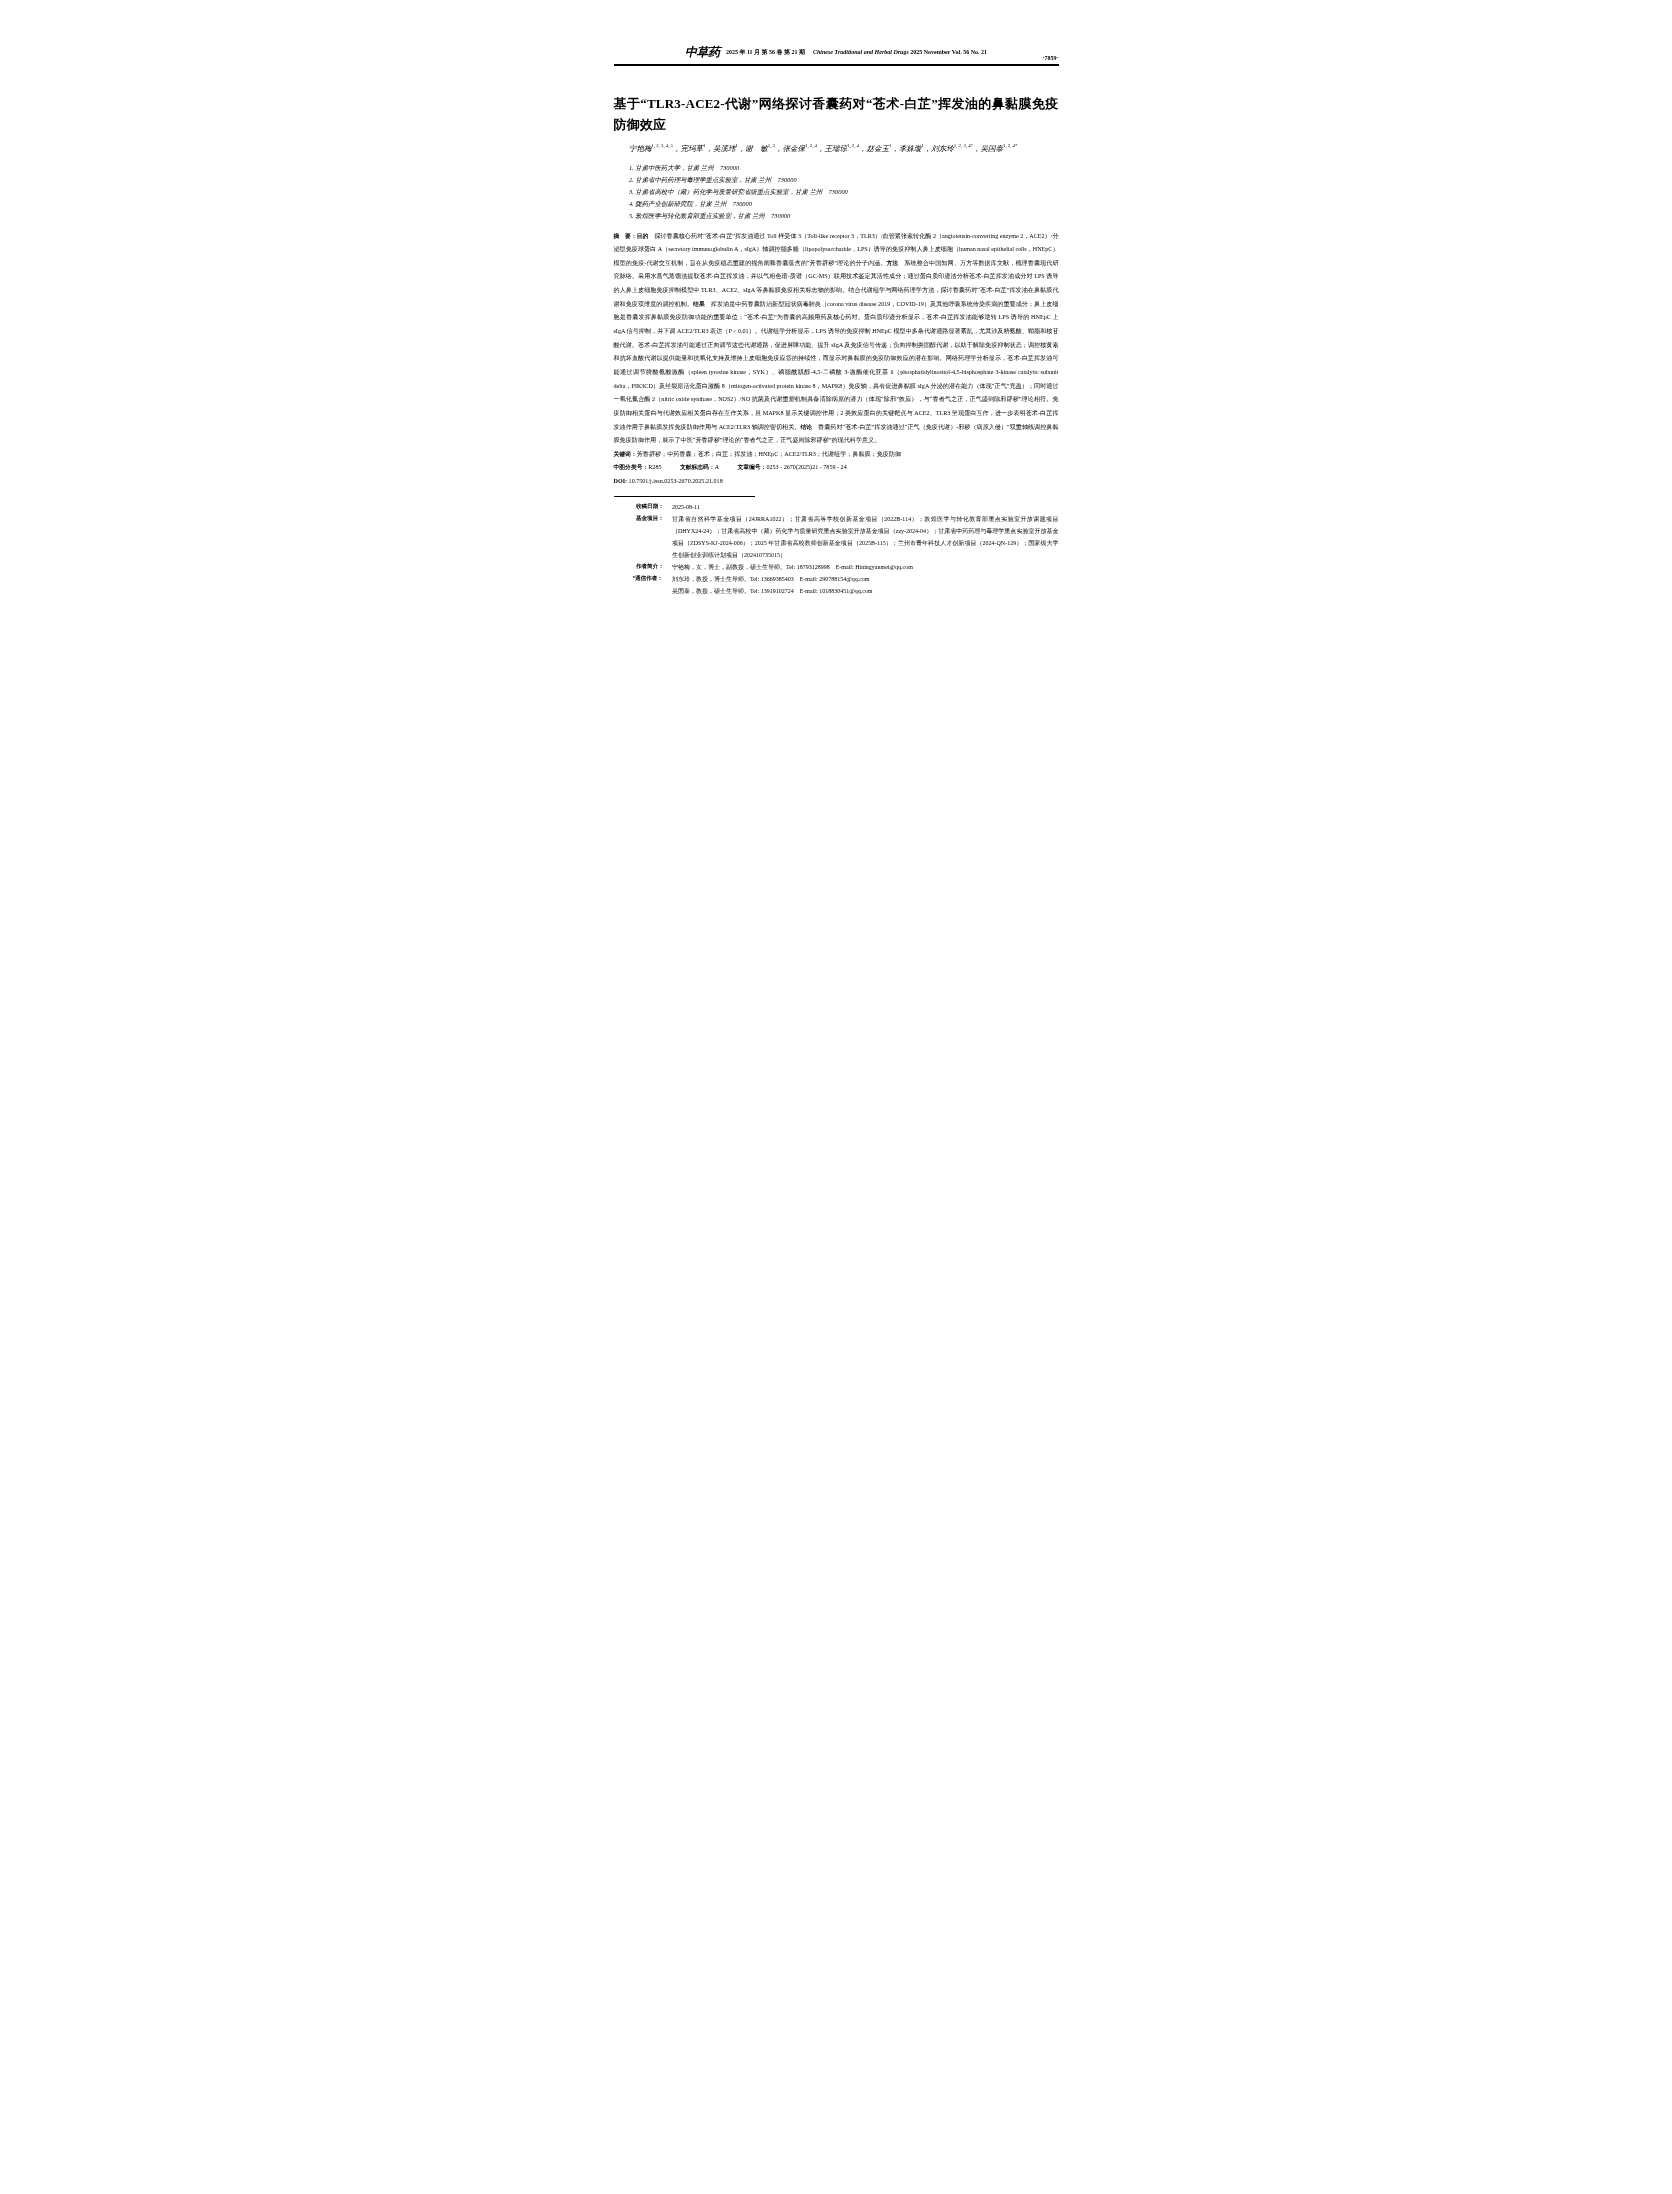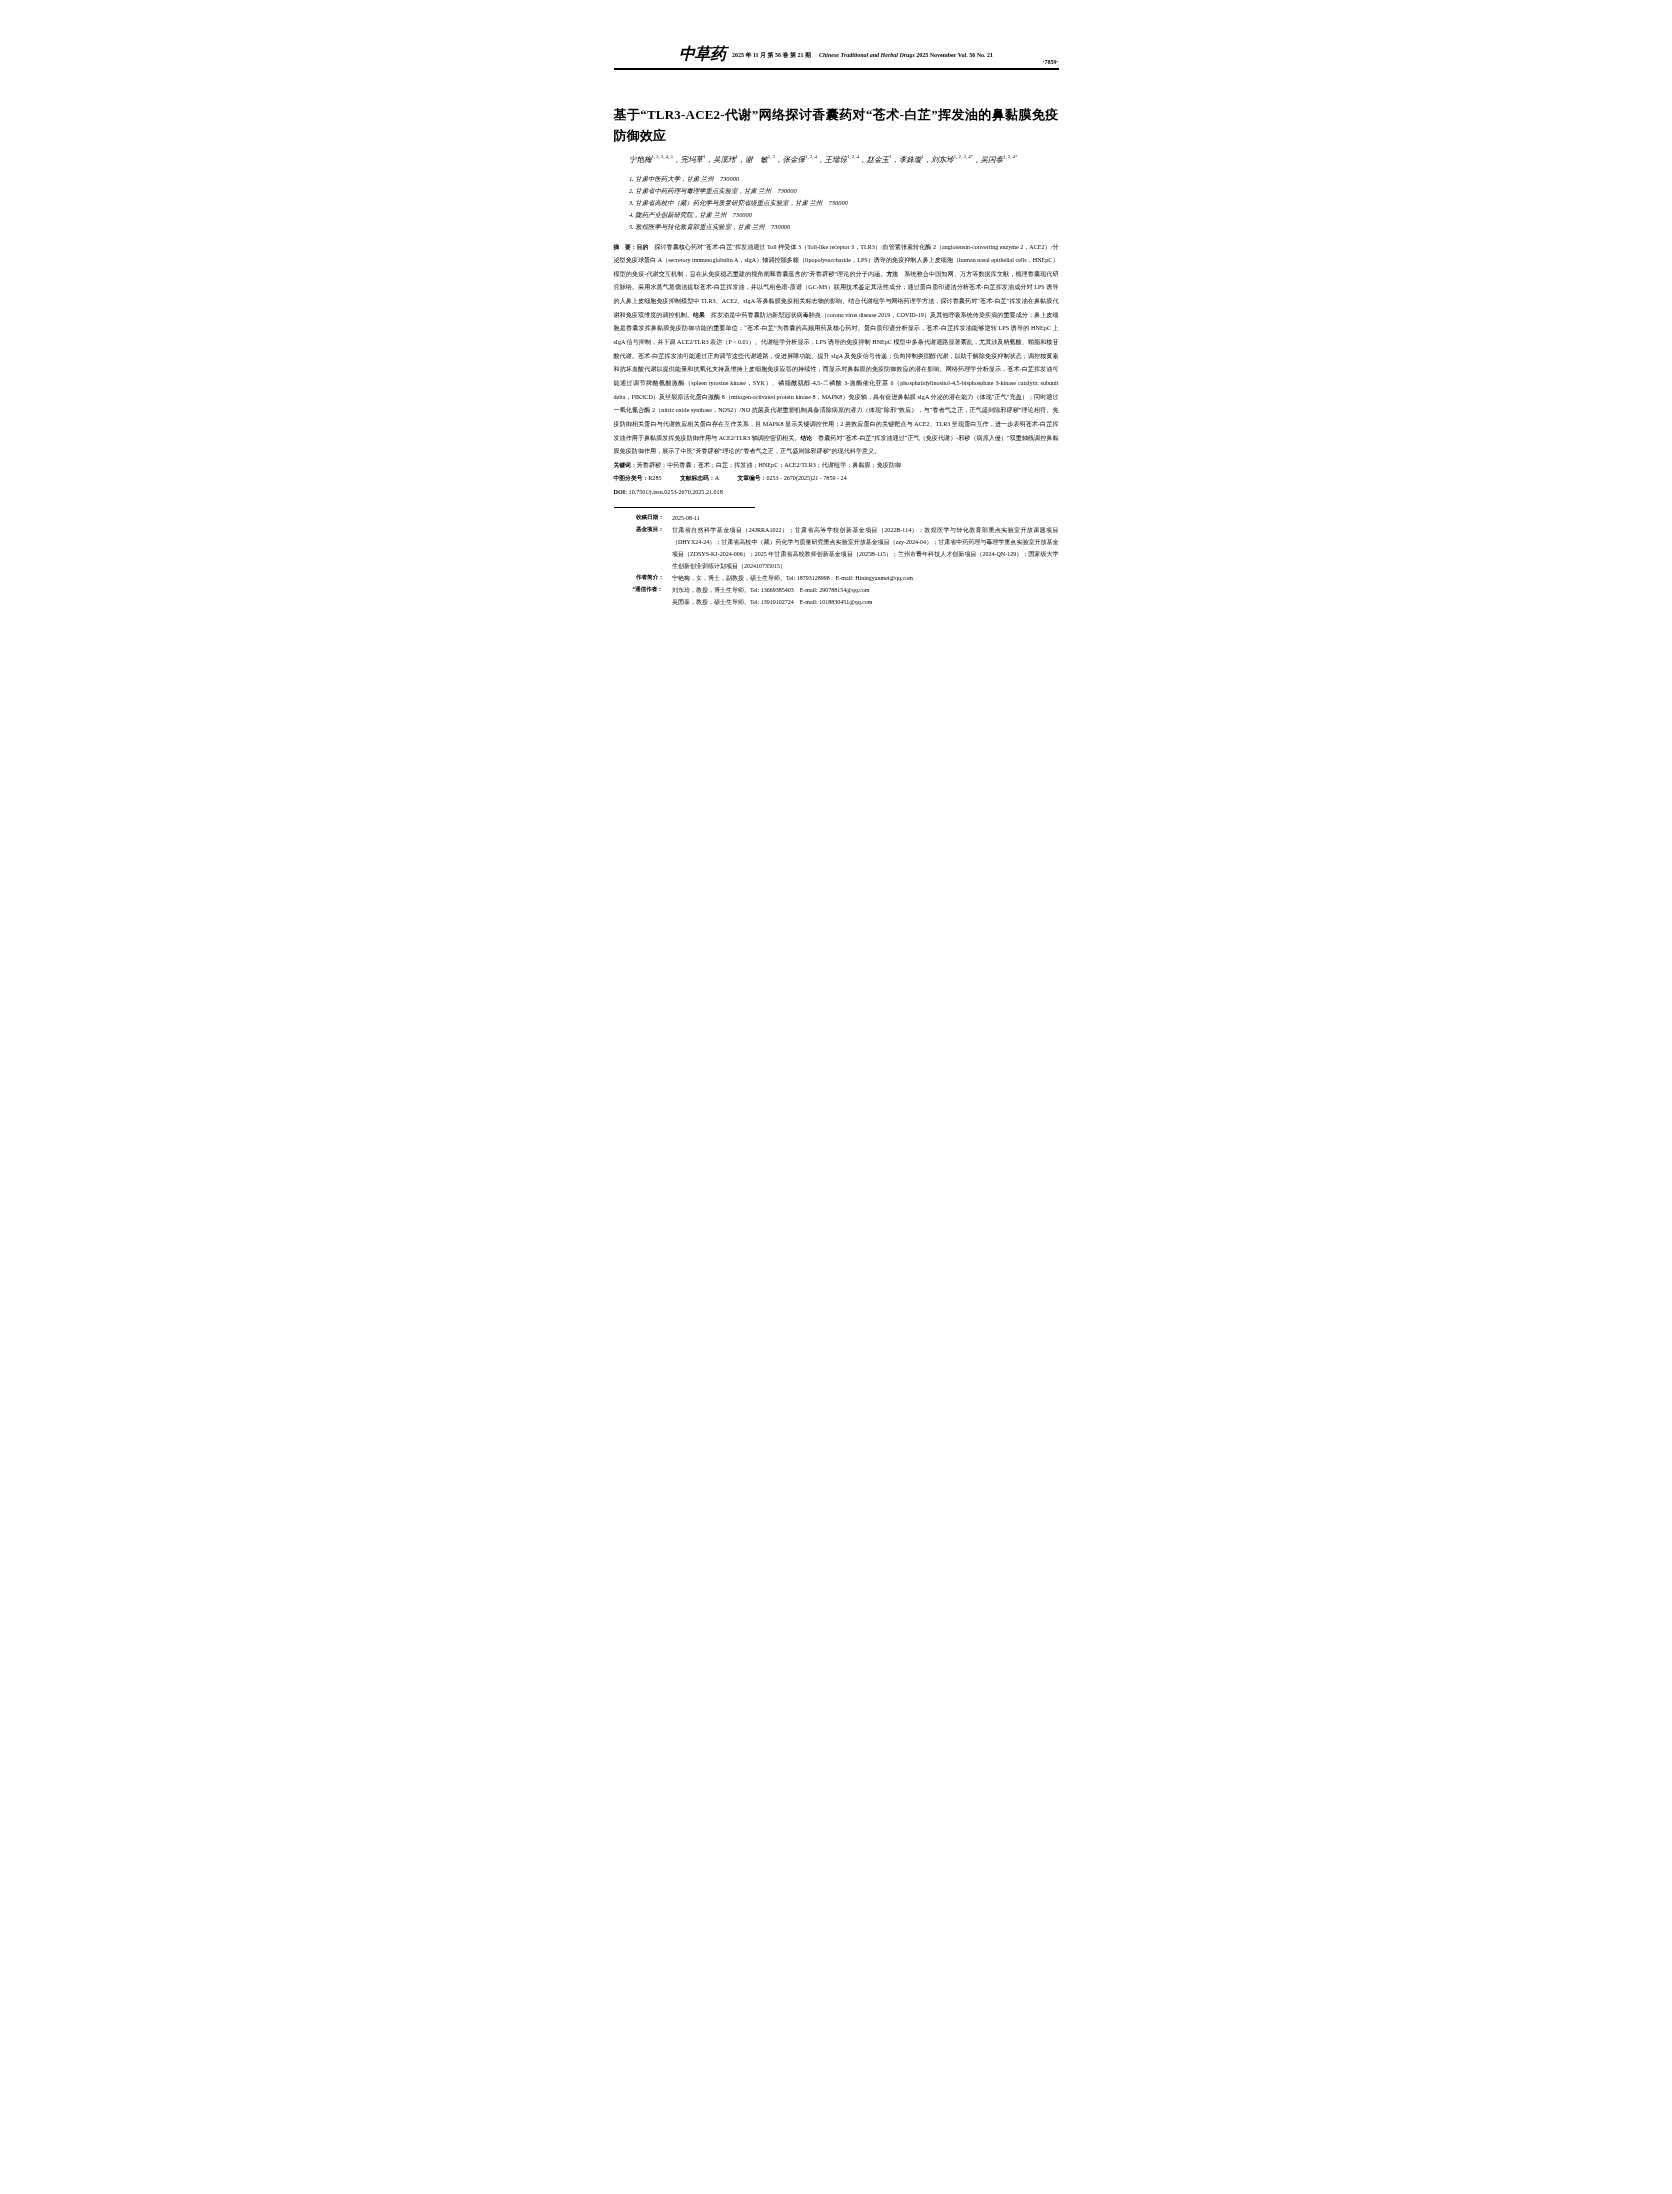"中草药" .logo { font-size: 16px -> 12px }
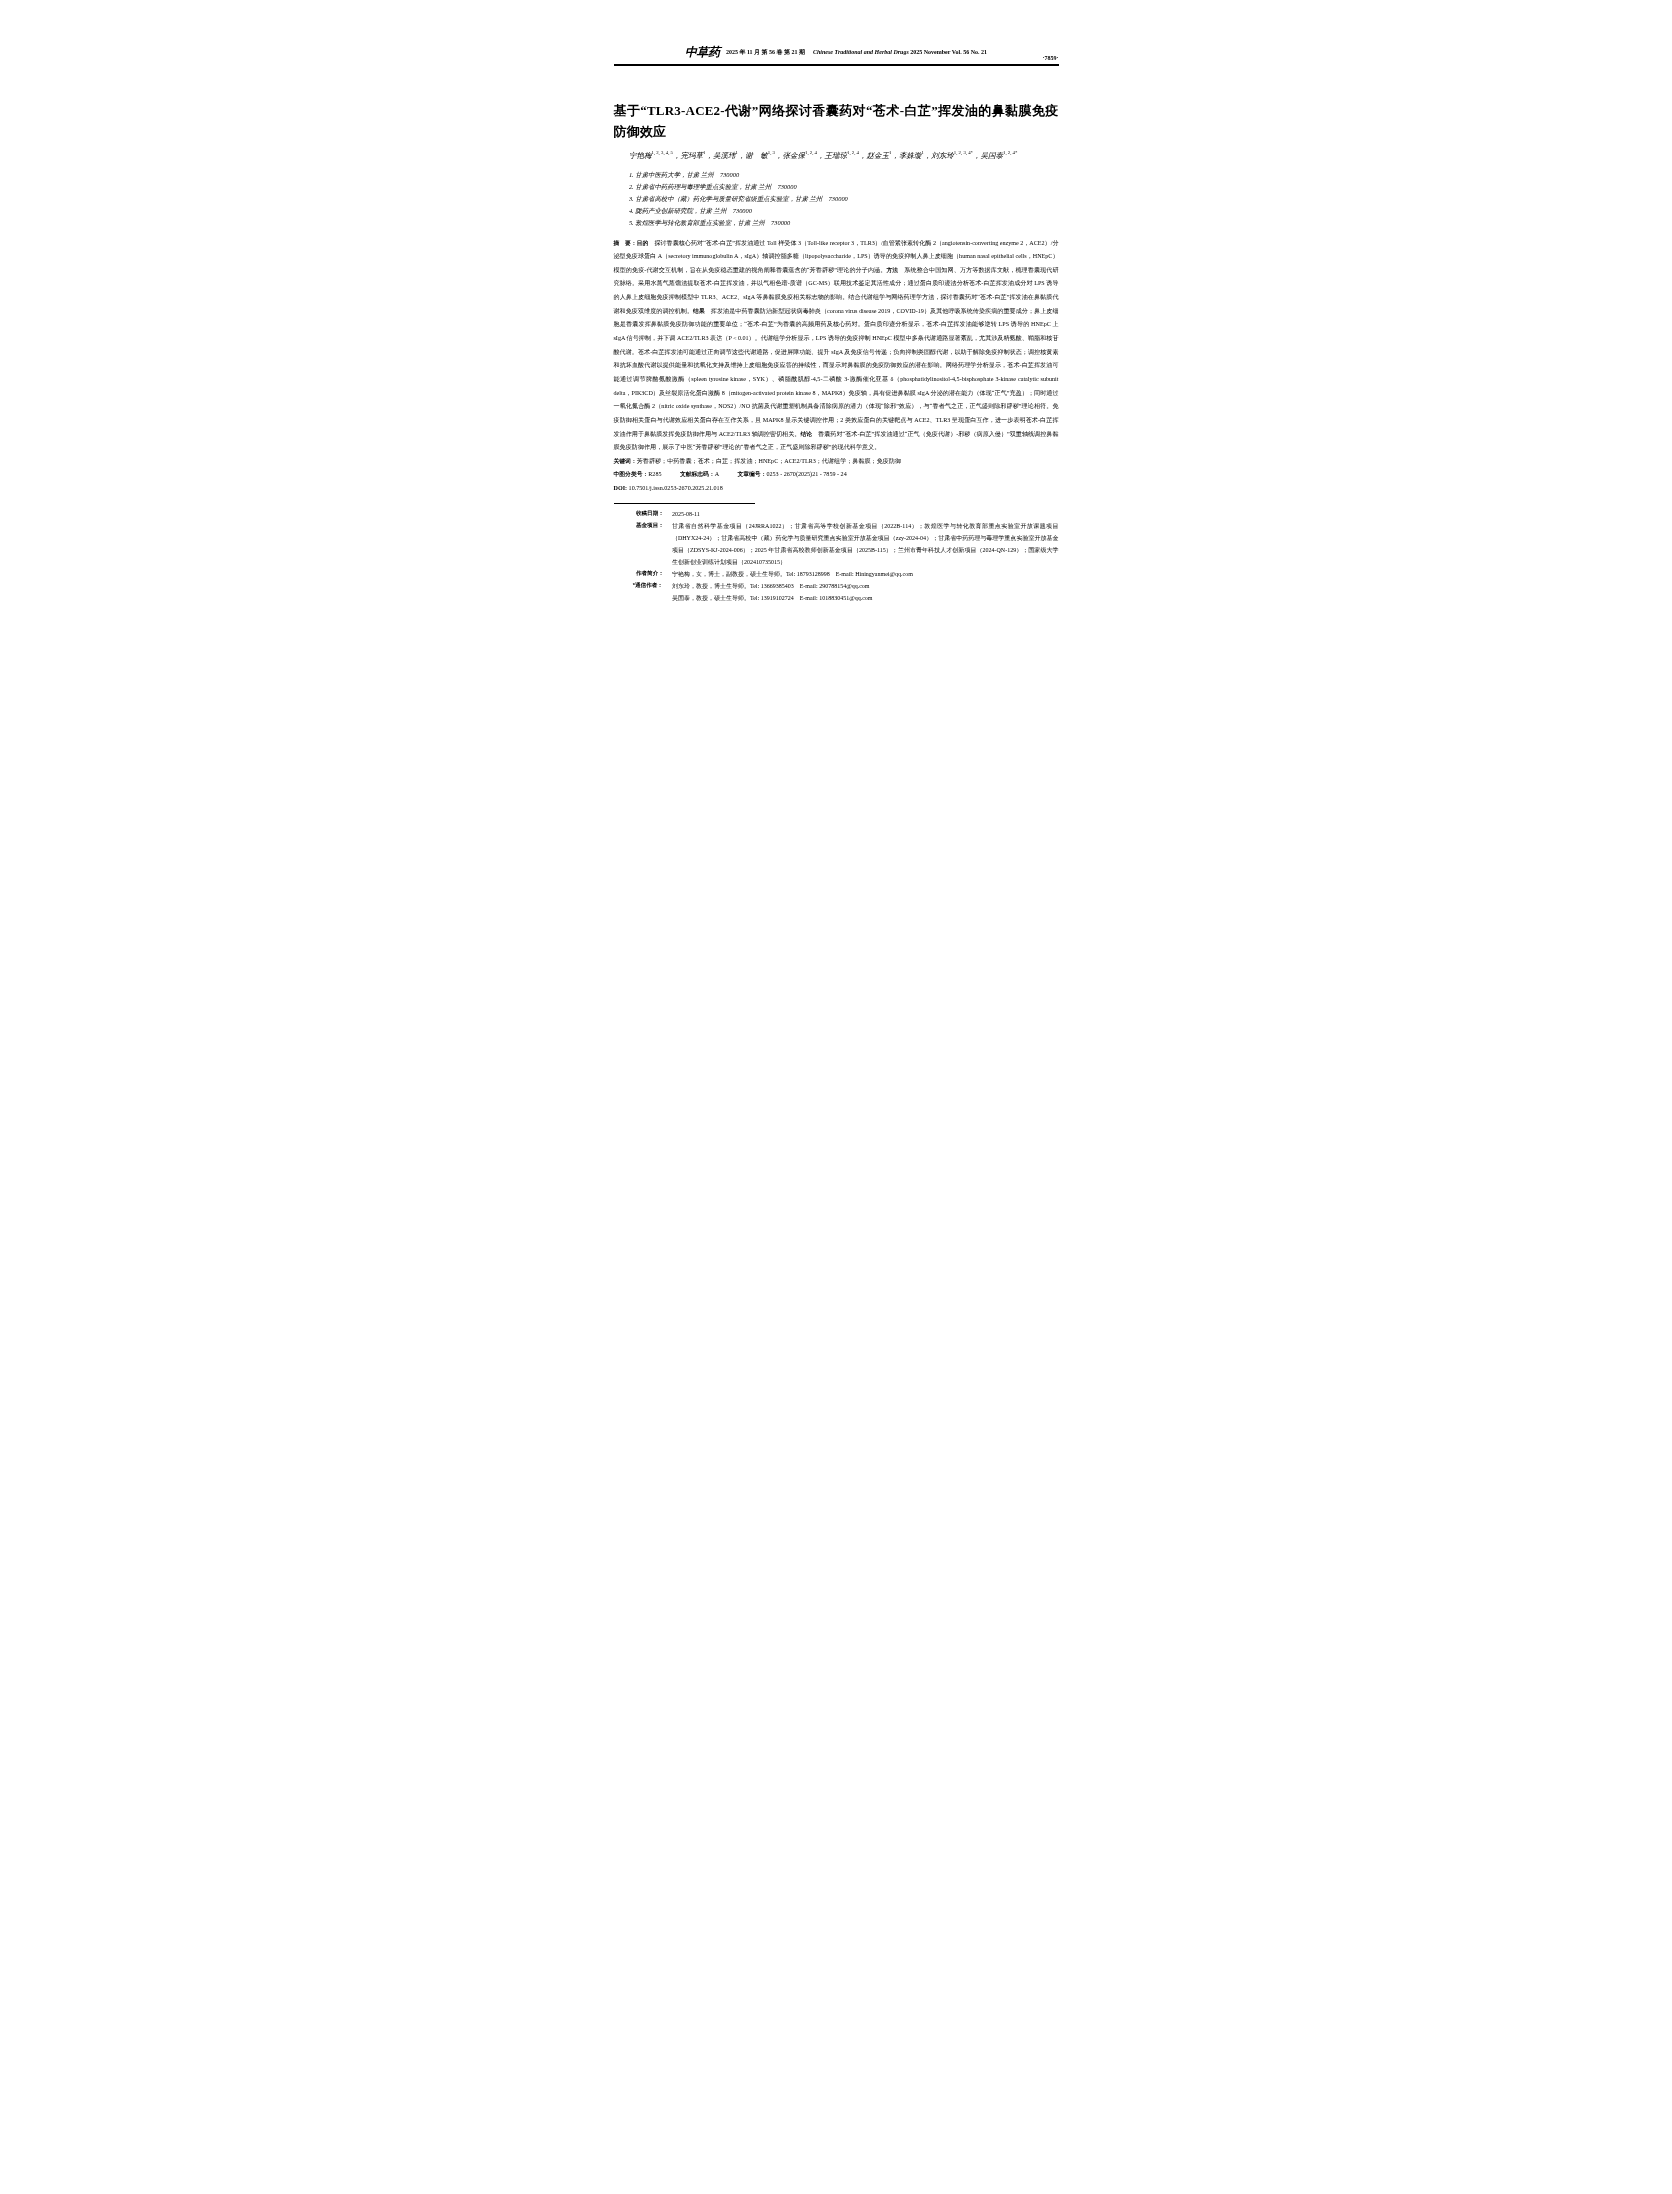"基于“TLR3-ACE2-代谢”网络探讨香囊药对“苍术-白芷”挥发油的鼻黏膜免疫" .title-cn { margin: 34px 0 0 0 -> 27px 0 0 0 }
